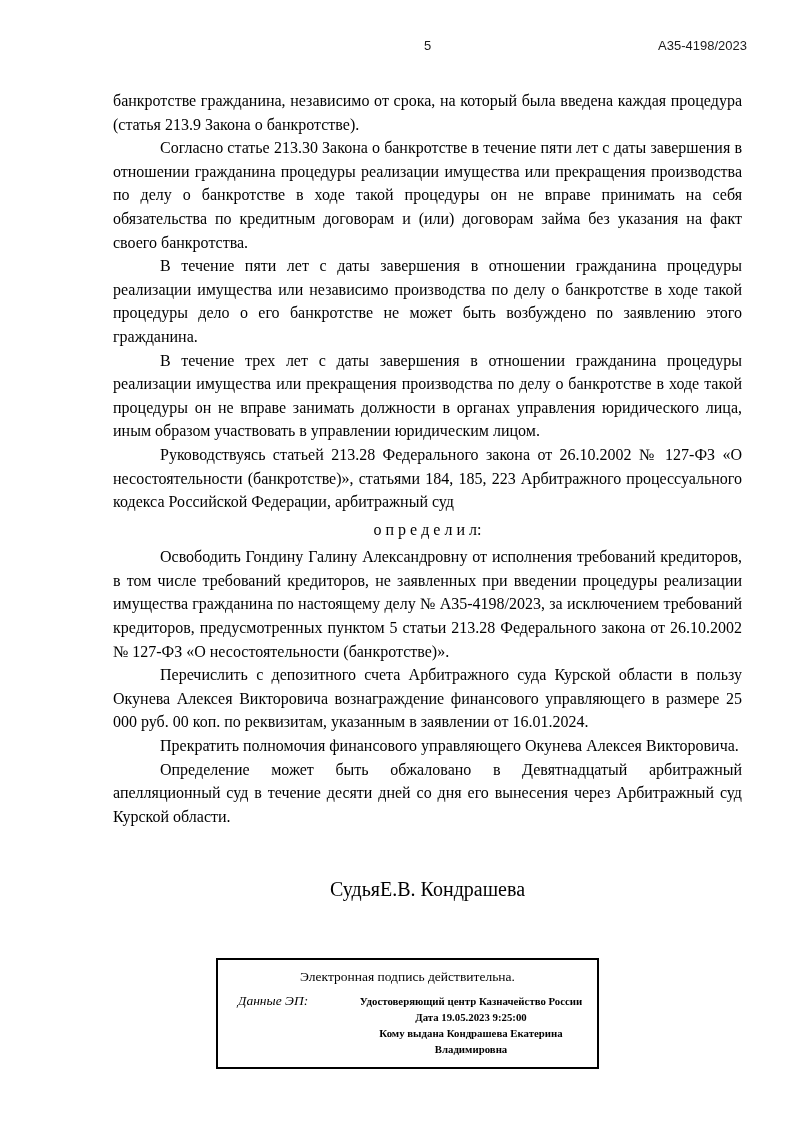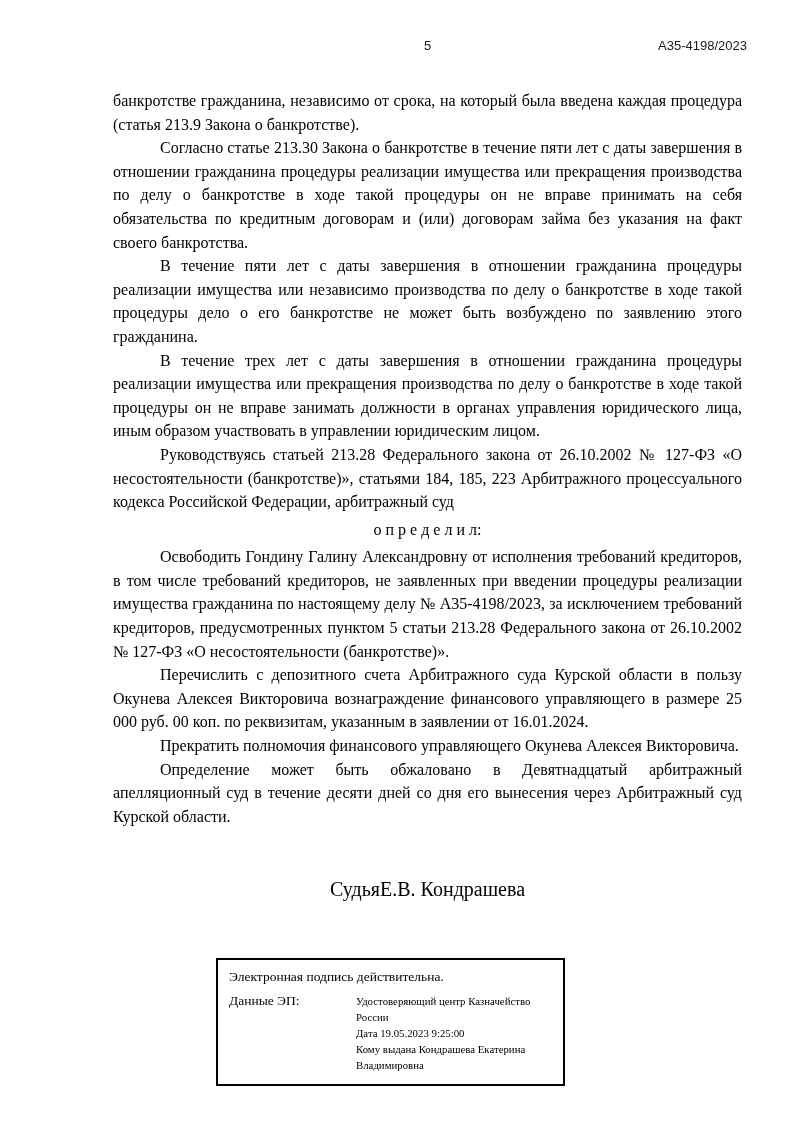"Электронная подпись действительна." .stamp { text-align: left -> center; width: 349px -> 383px }
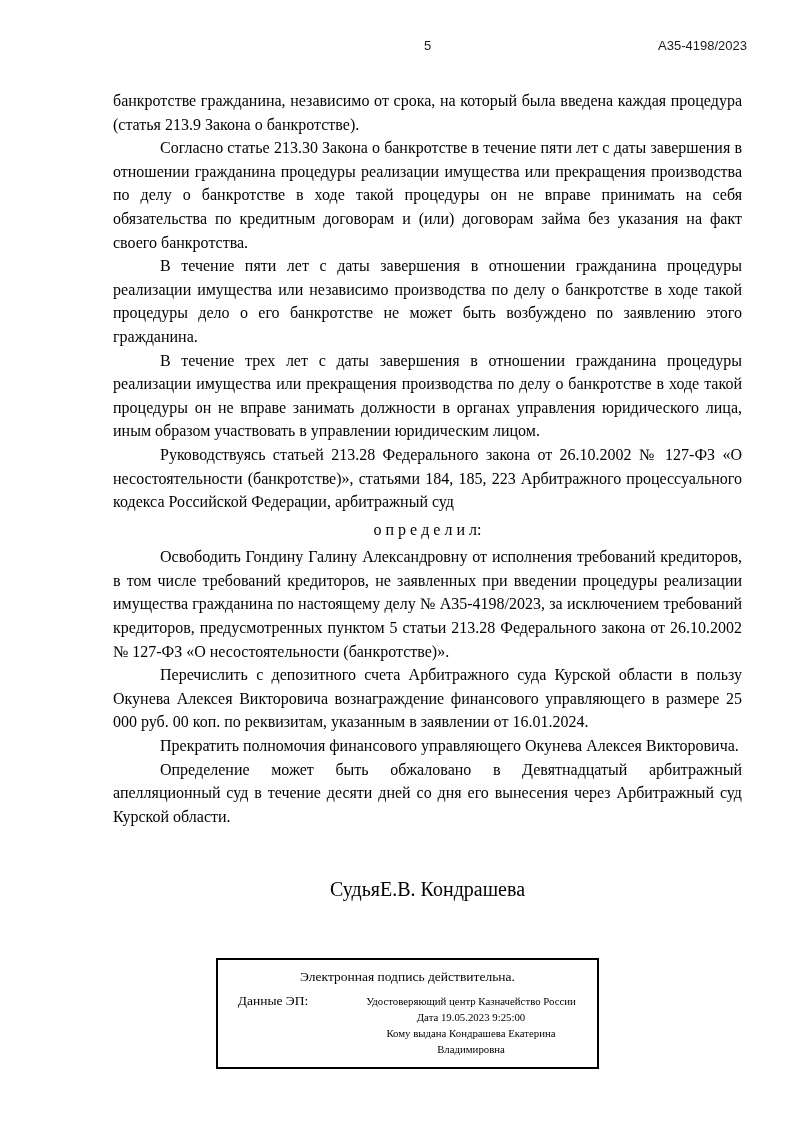"Данные ЭП:" .stamp-label { font-style: none -> italic }
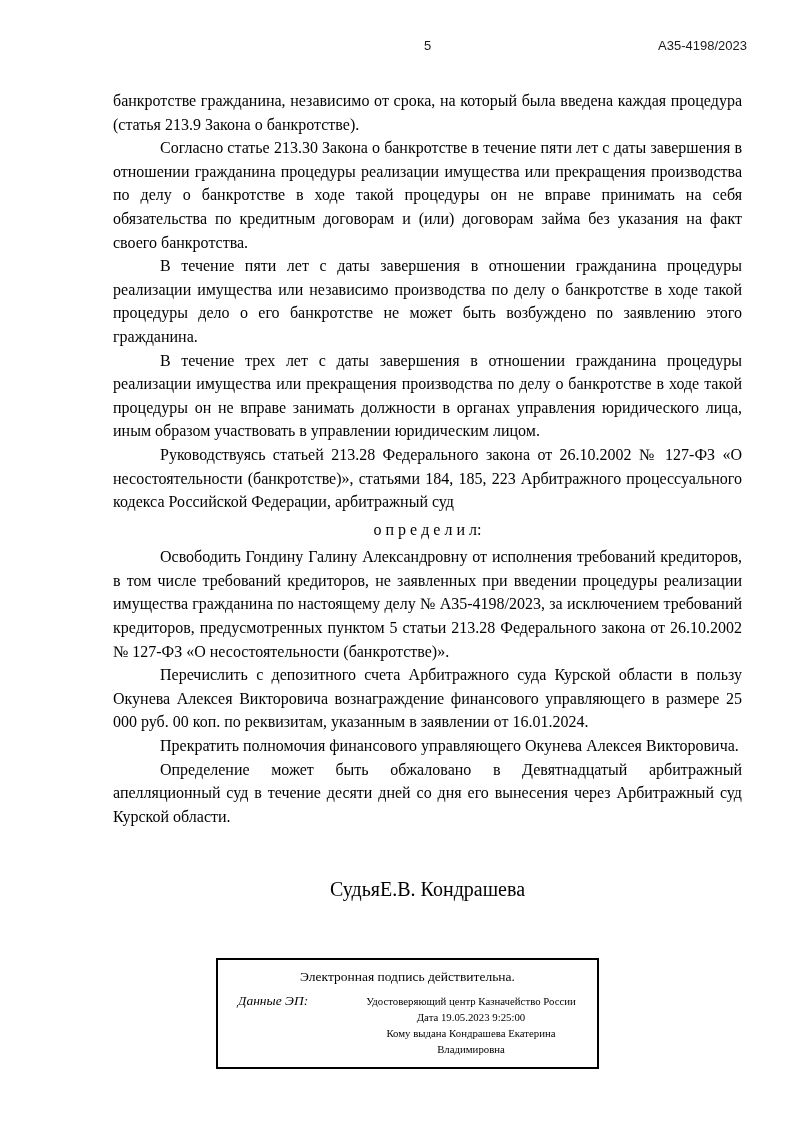"Удостоверяющий центр Казначейство России" .stamp-details { font-weight: normal -> bold }
